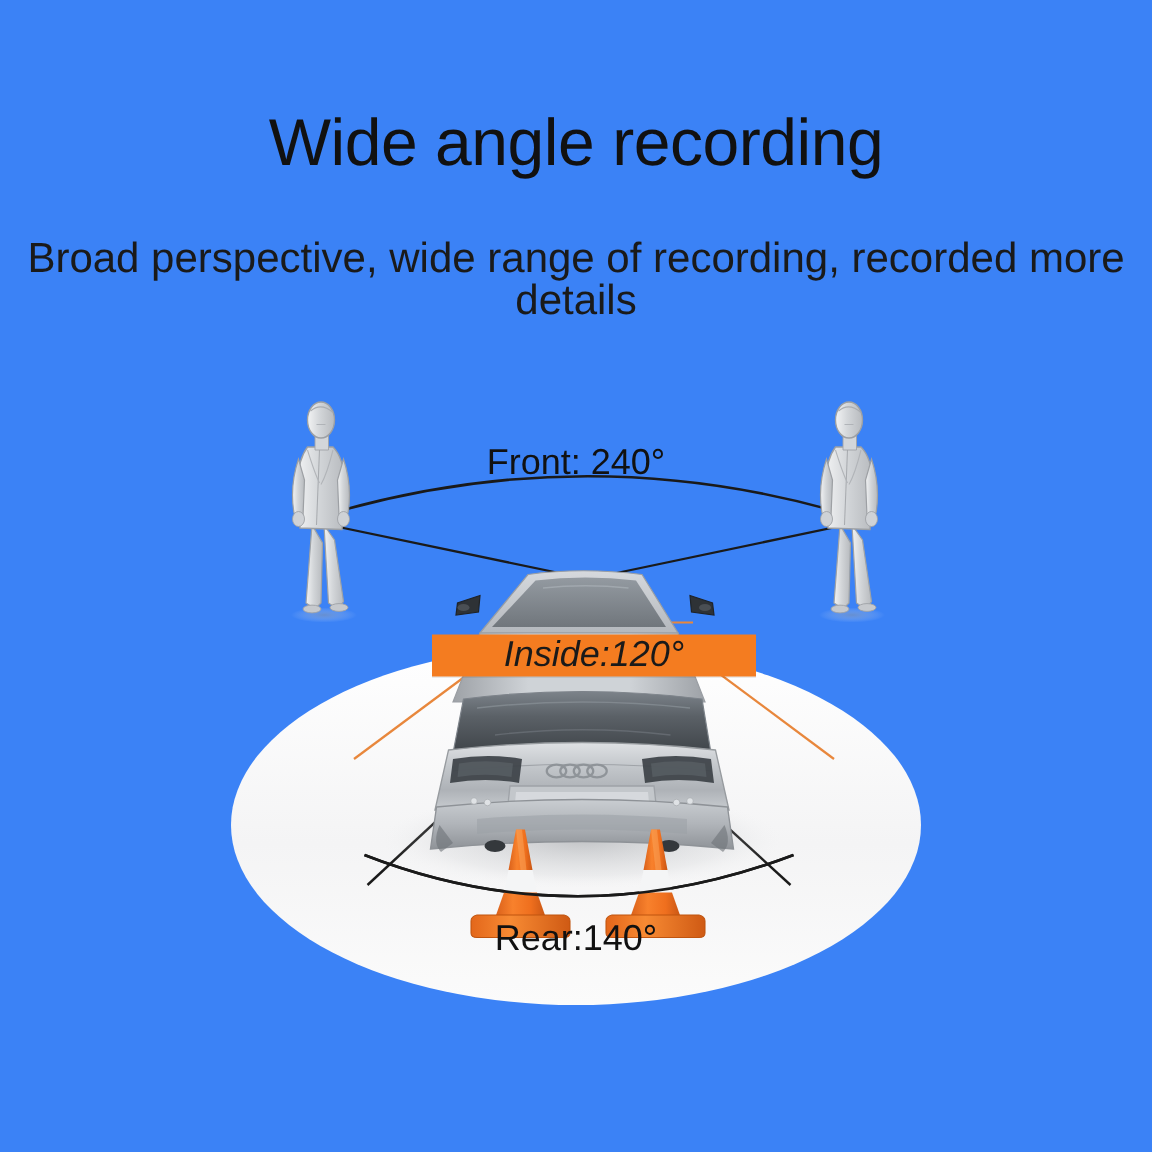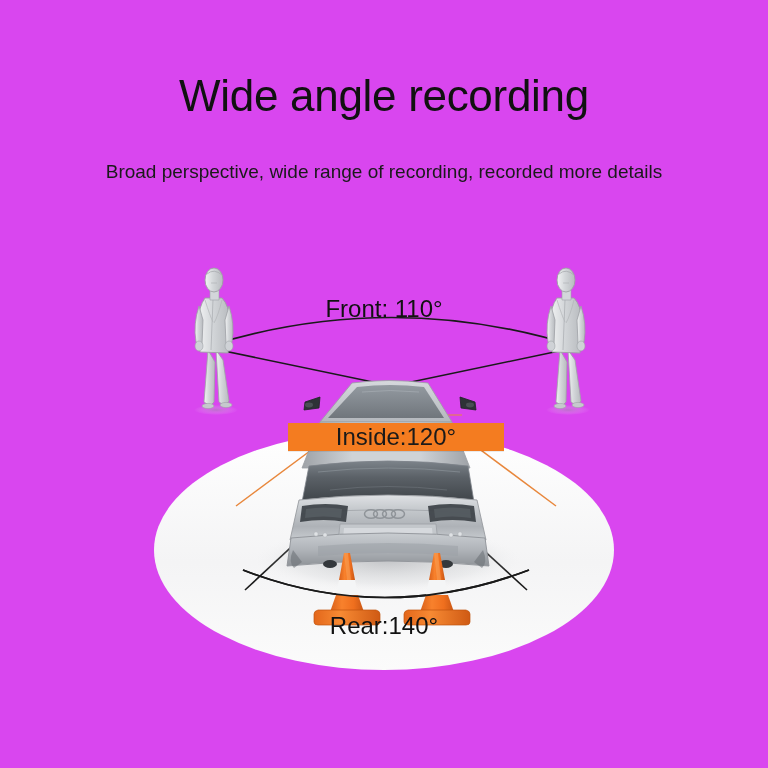"Wide angle recording" #stage { background: #d946ef -> #3b82f6 }
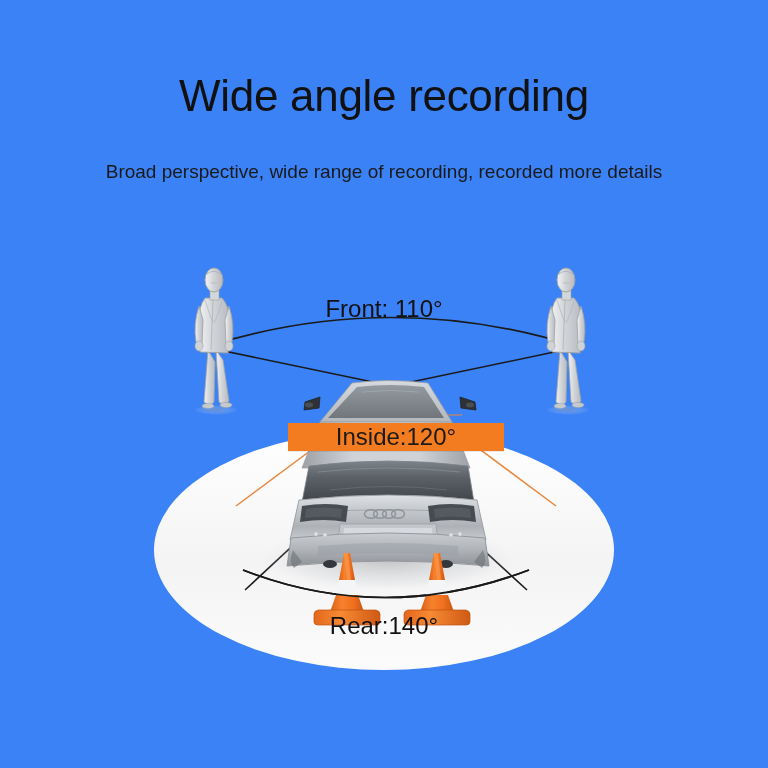"Broad perspective, wide range of" .subhead { font-size: 19px -> 28px }
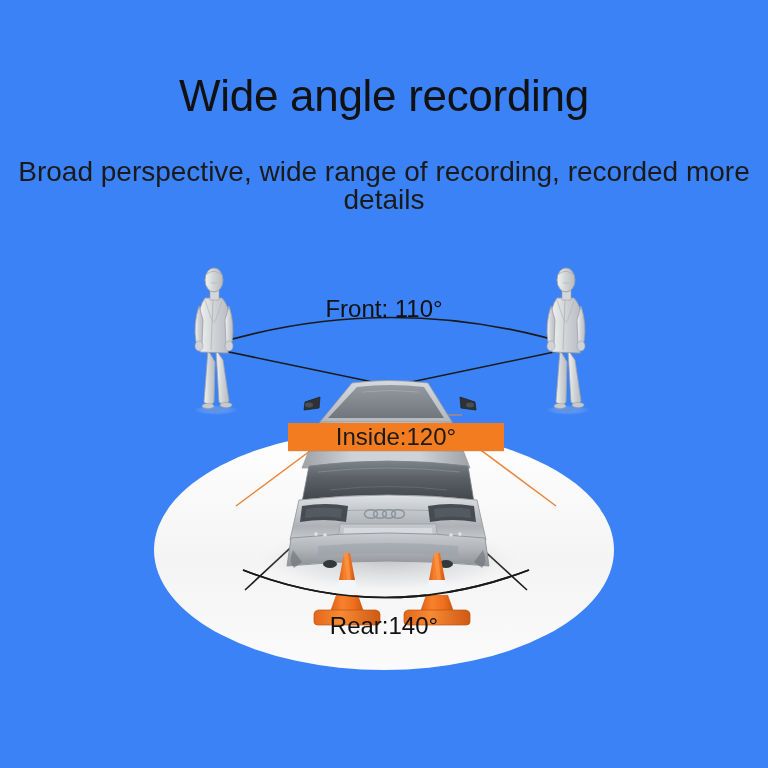"Front: 110°" span { text: 110 -> 240 }
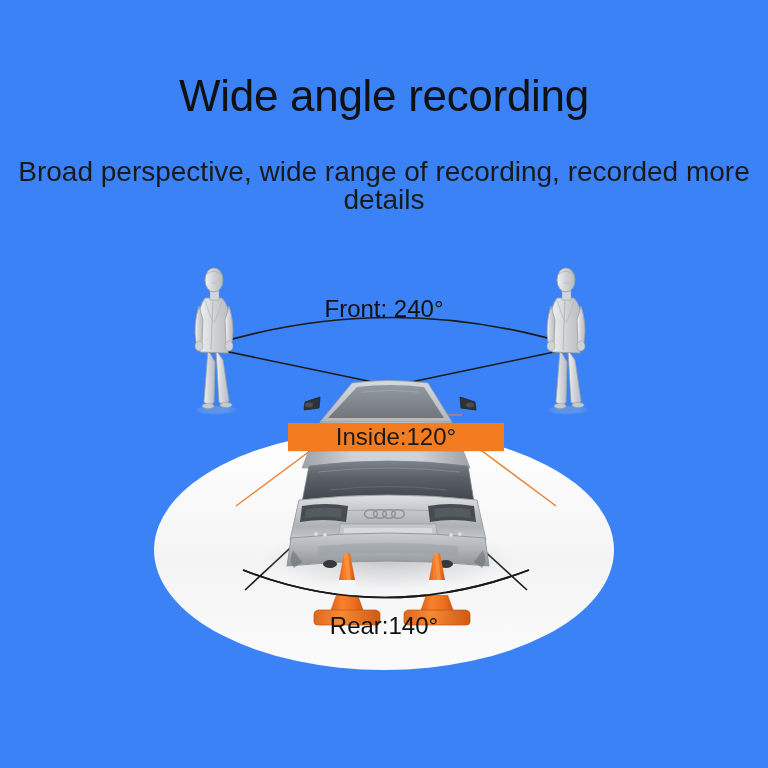"Inside:120°" .label-inside-bar { font-style: none -> italic }
